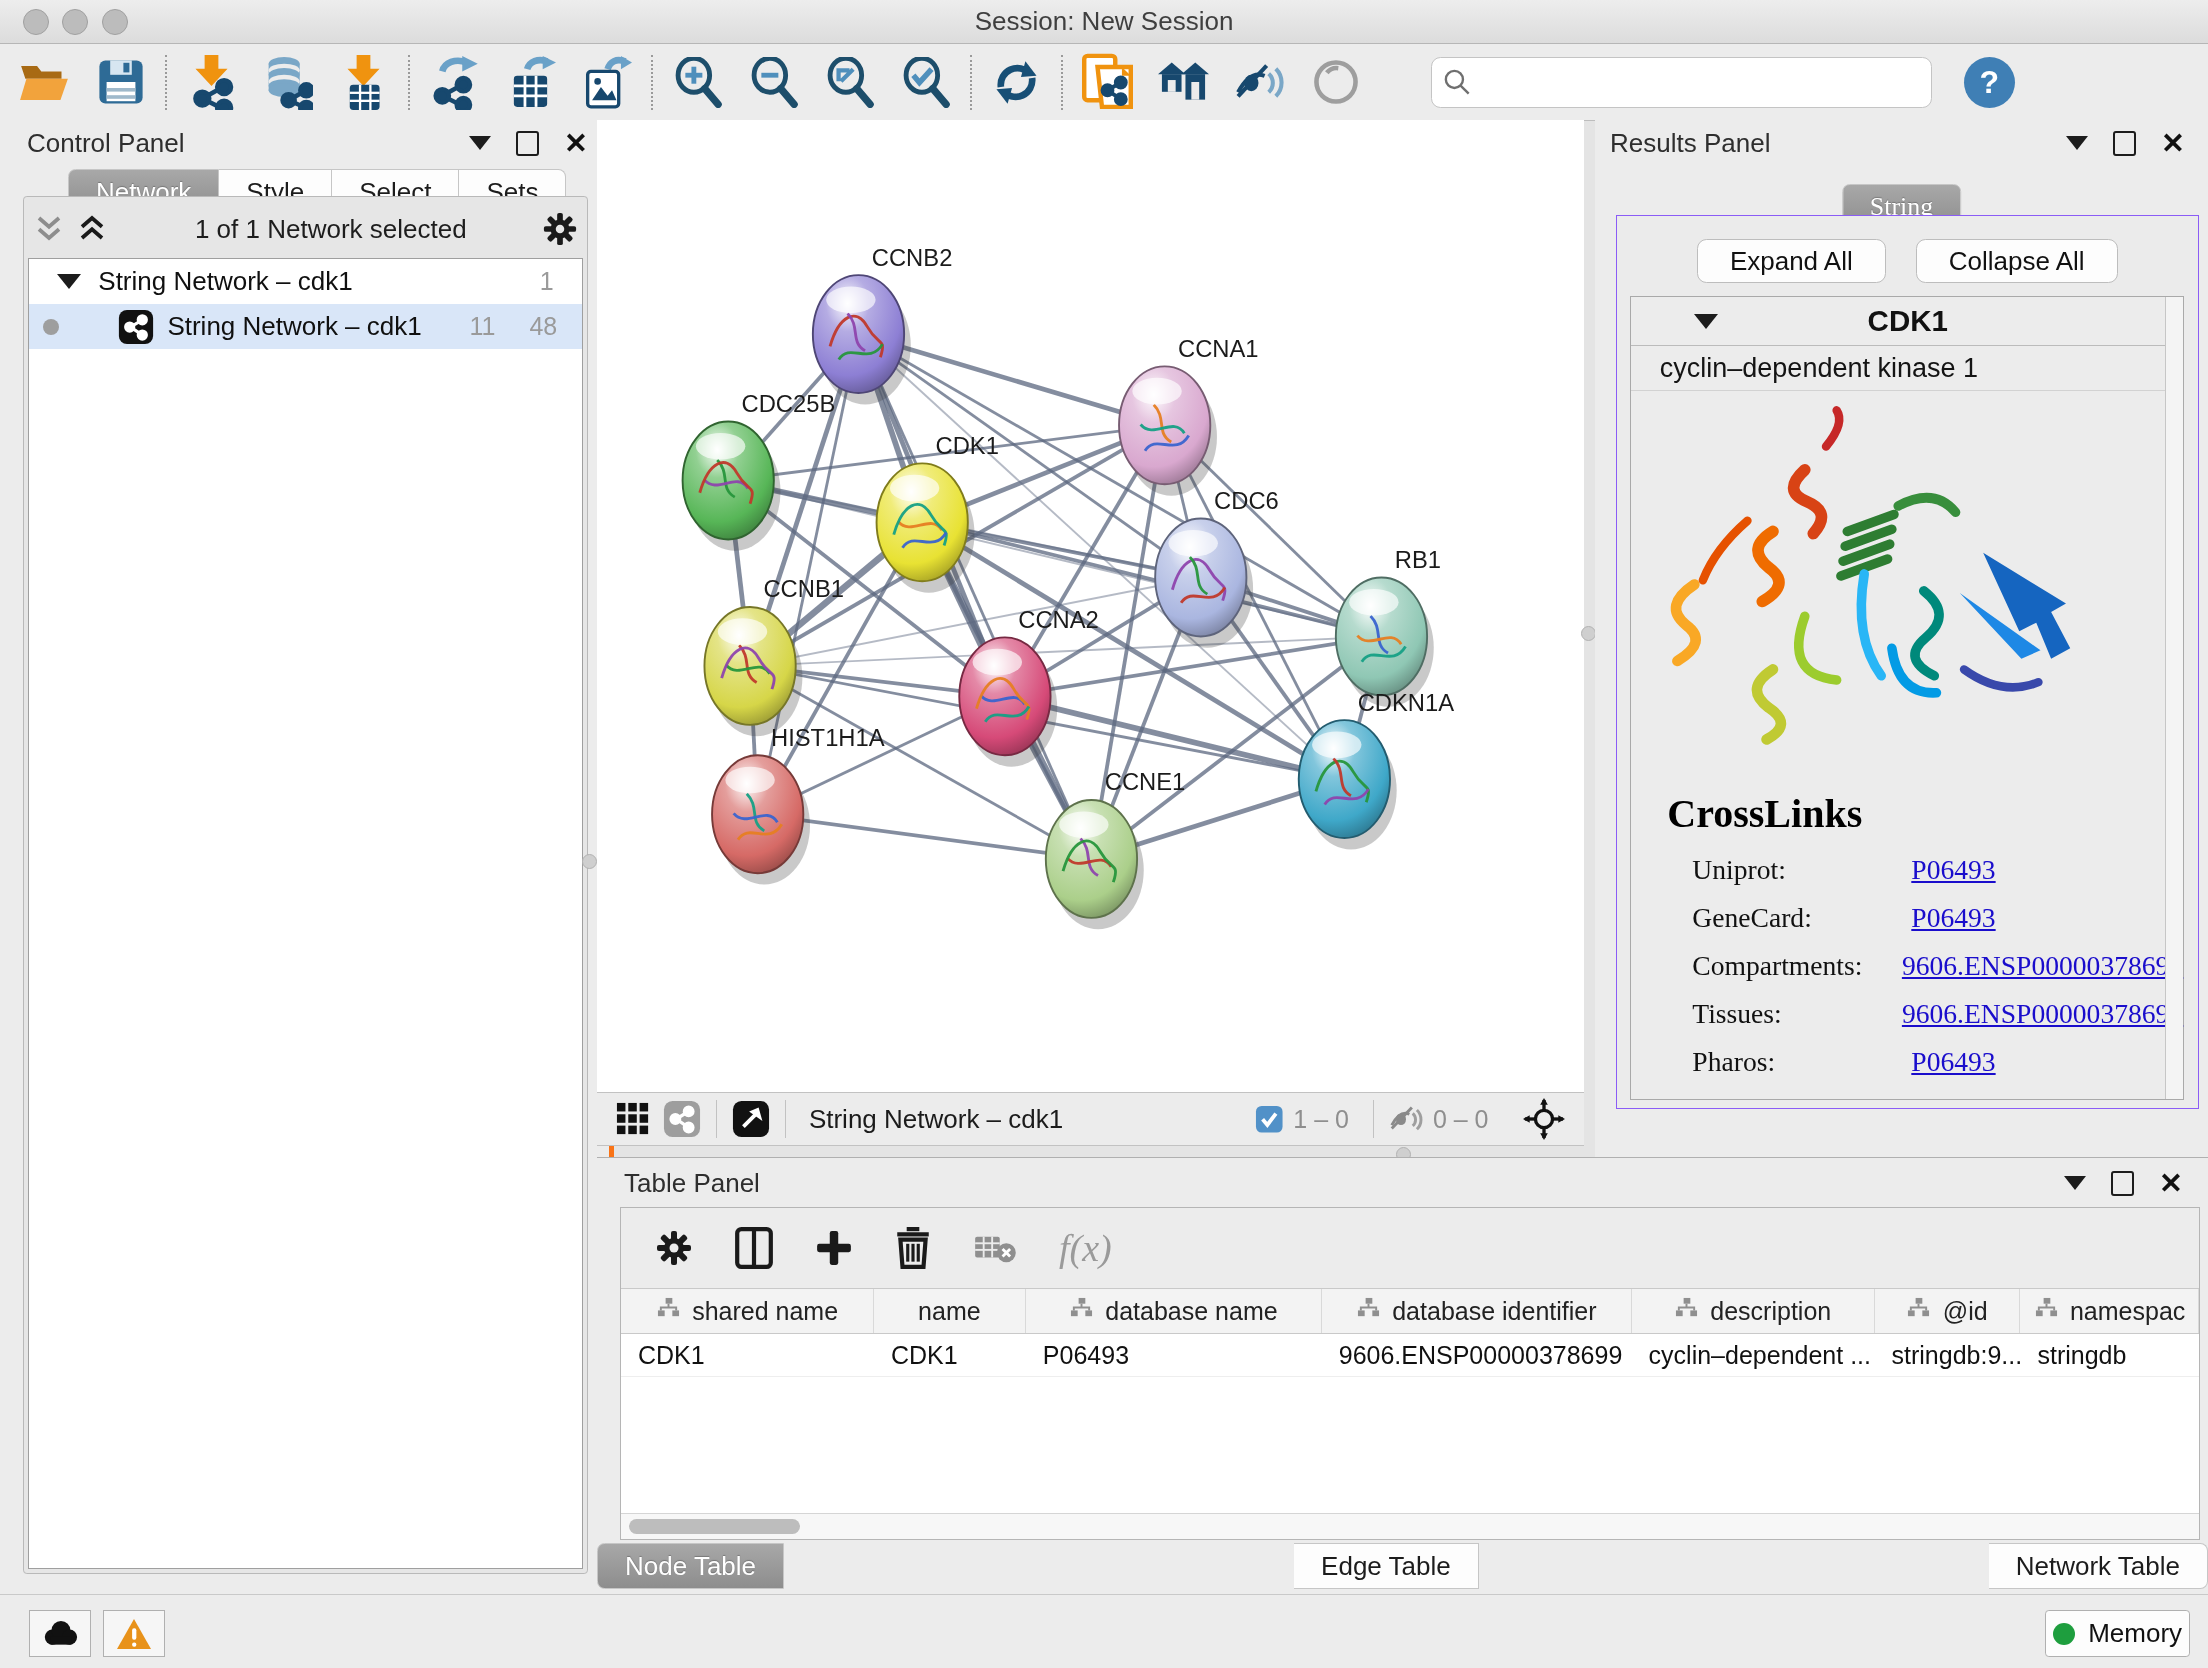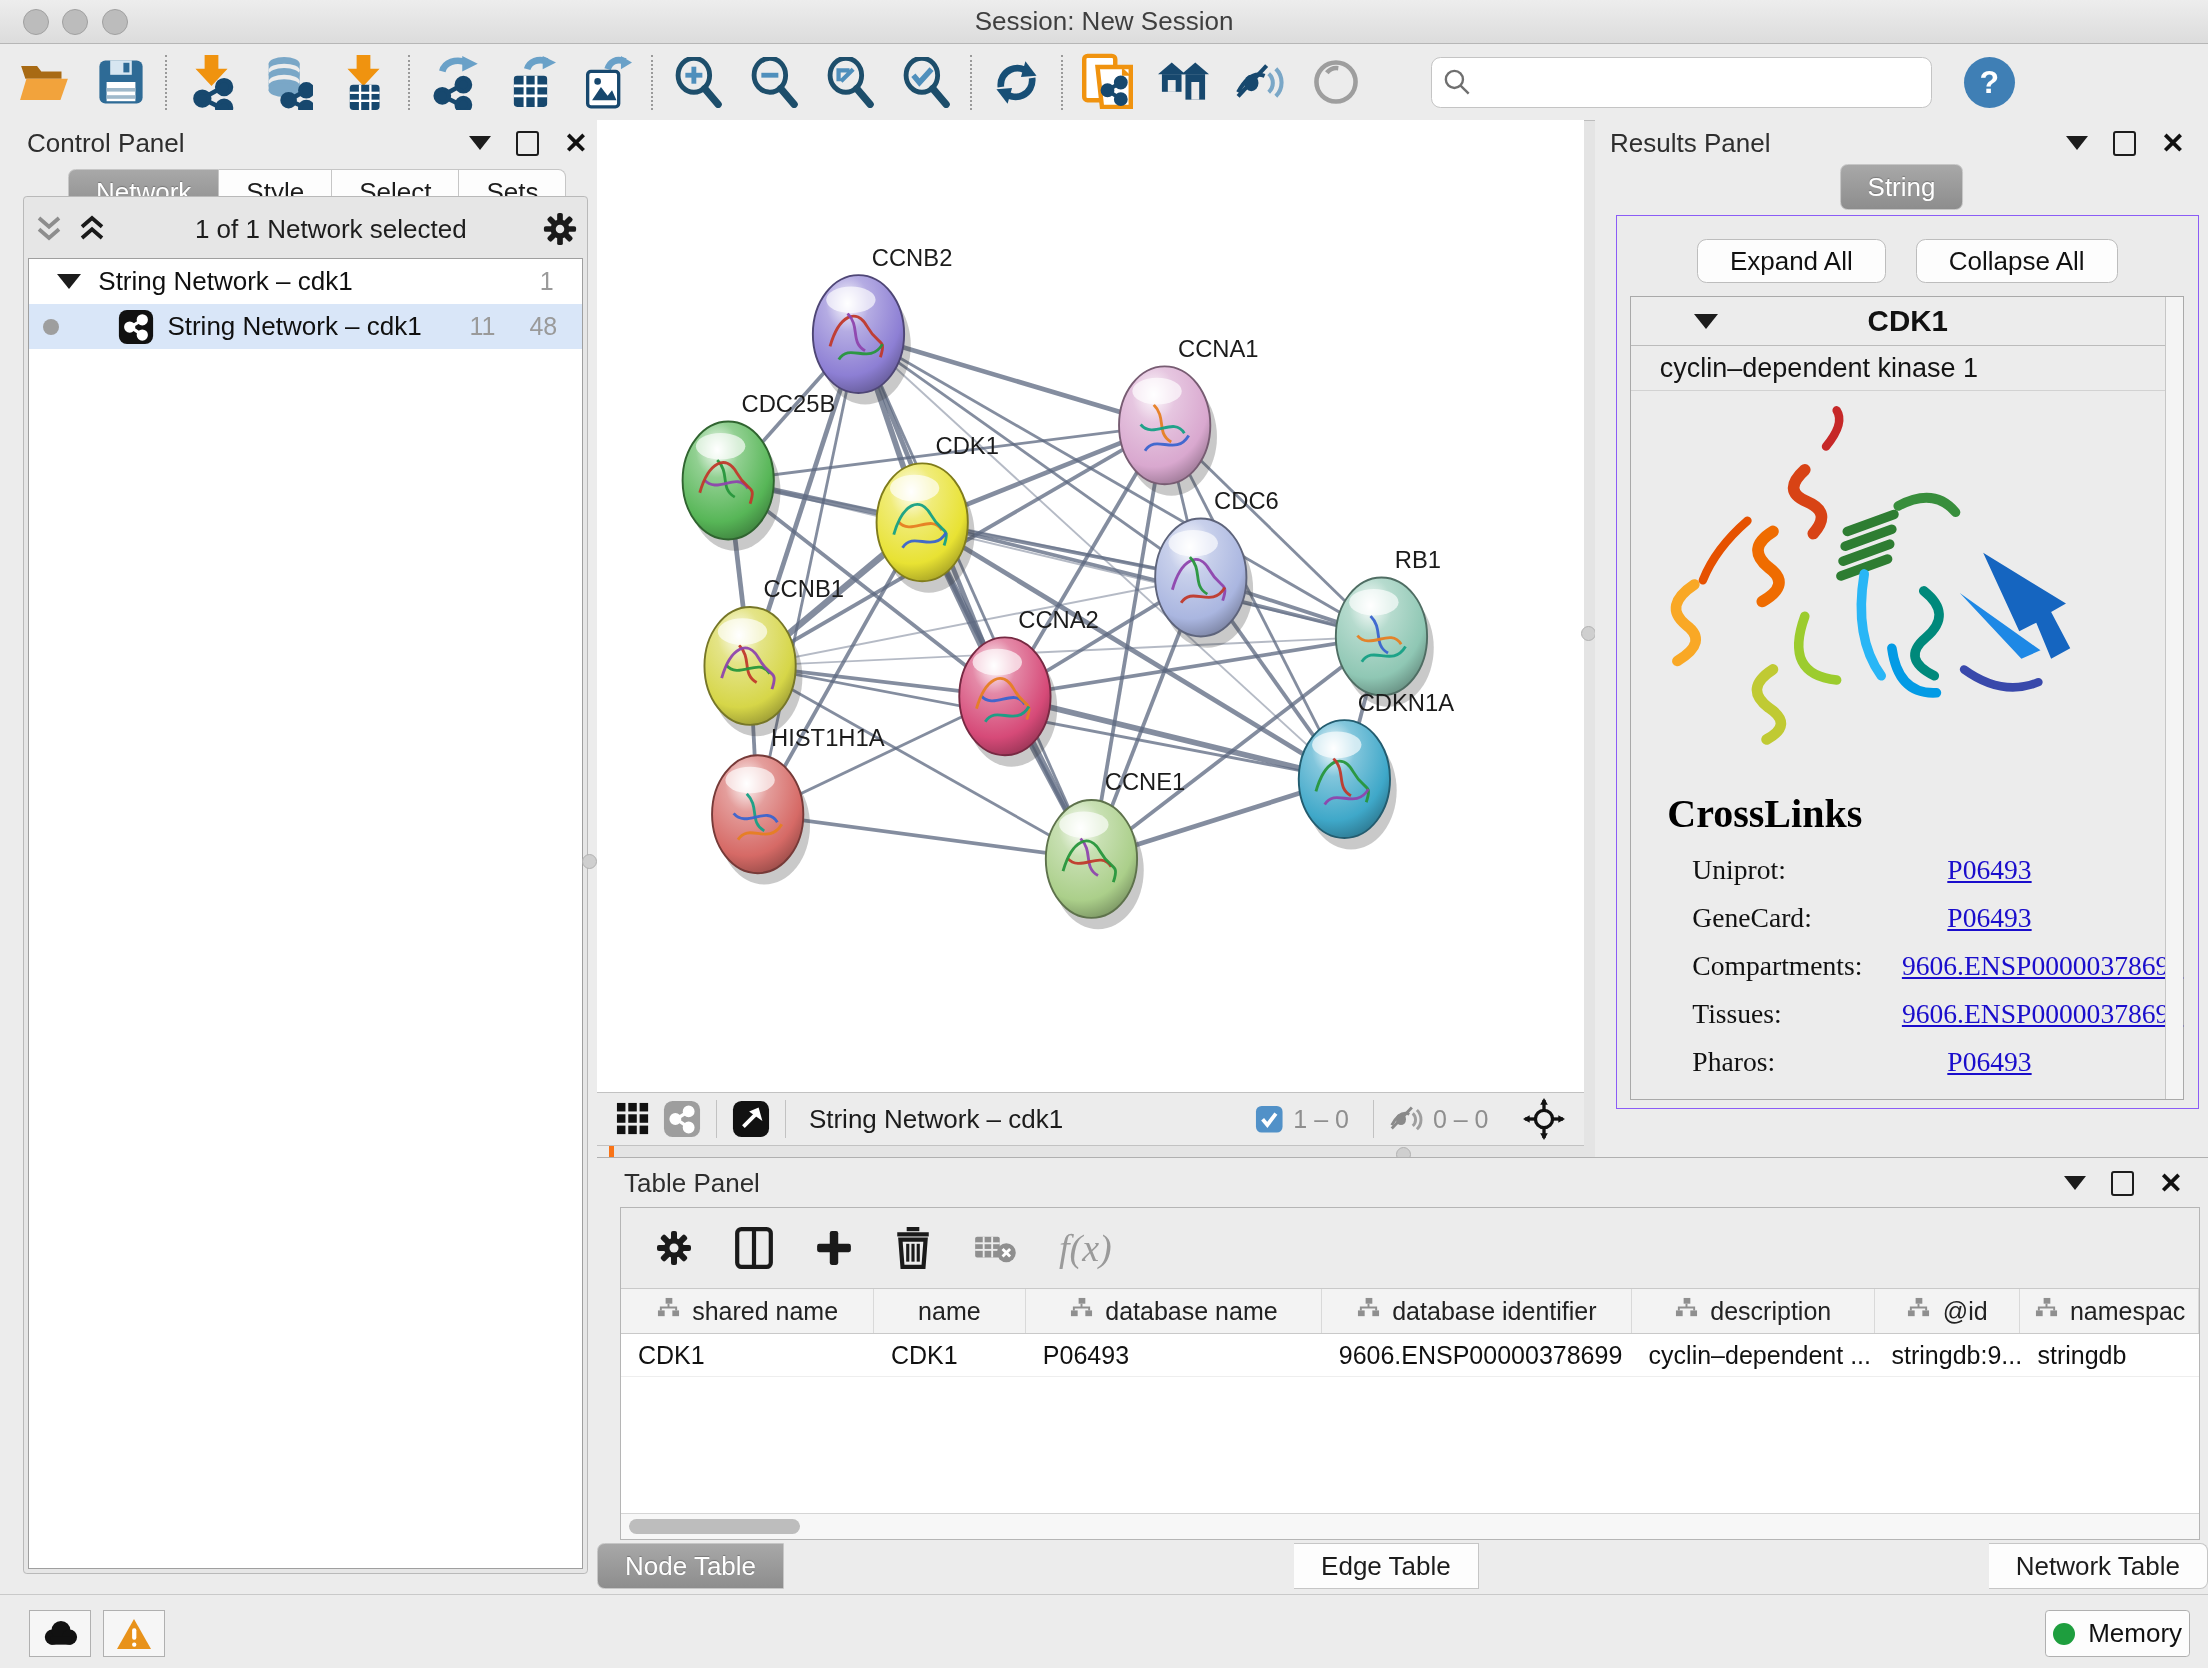"String" .rp-tab { font-family: none -> Liberation Serif, serif; top: 44px -> 64px }
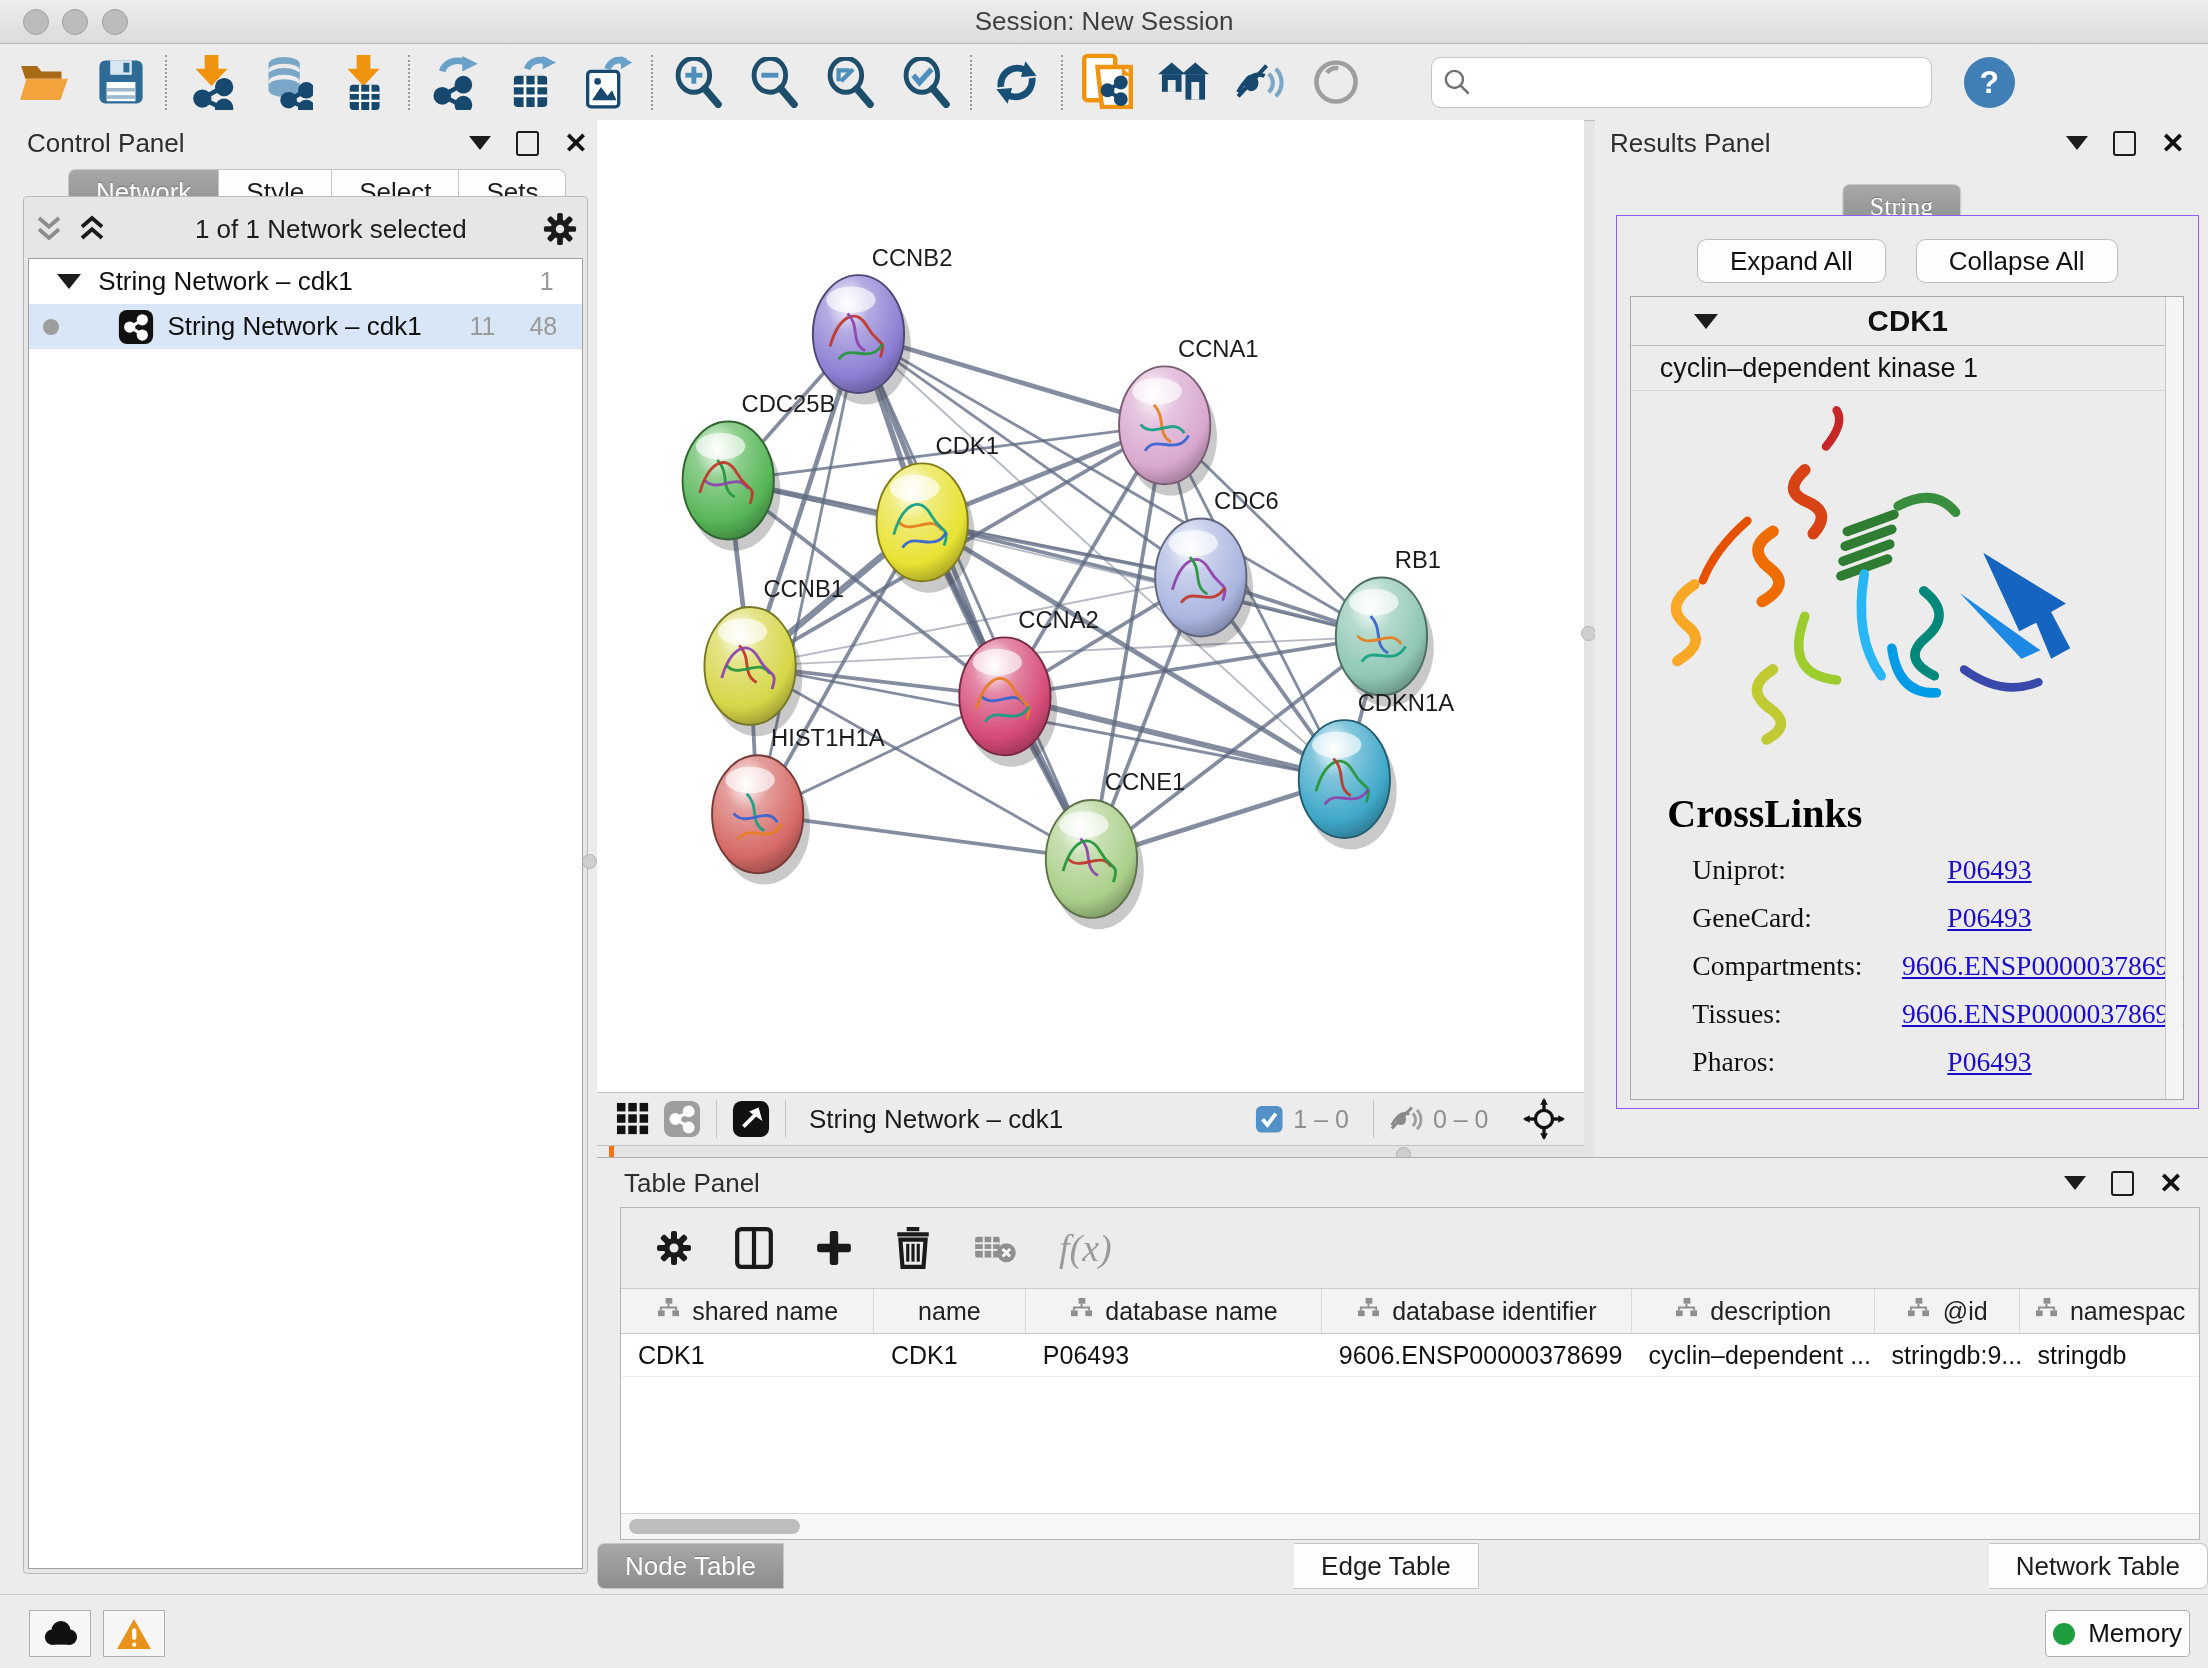"Uniprot:" .xl-row { gap: 36px -> none }
